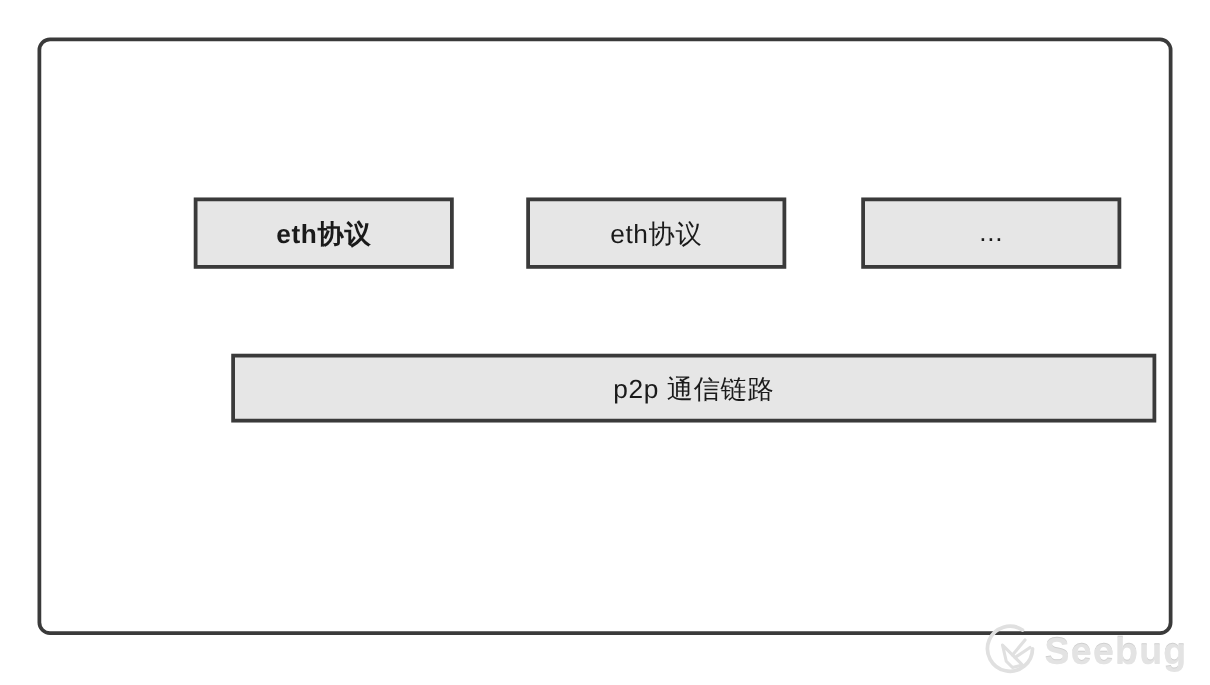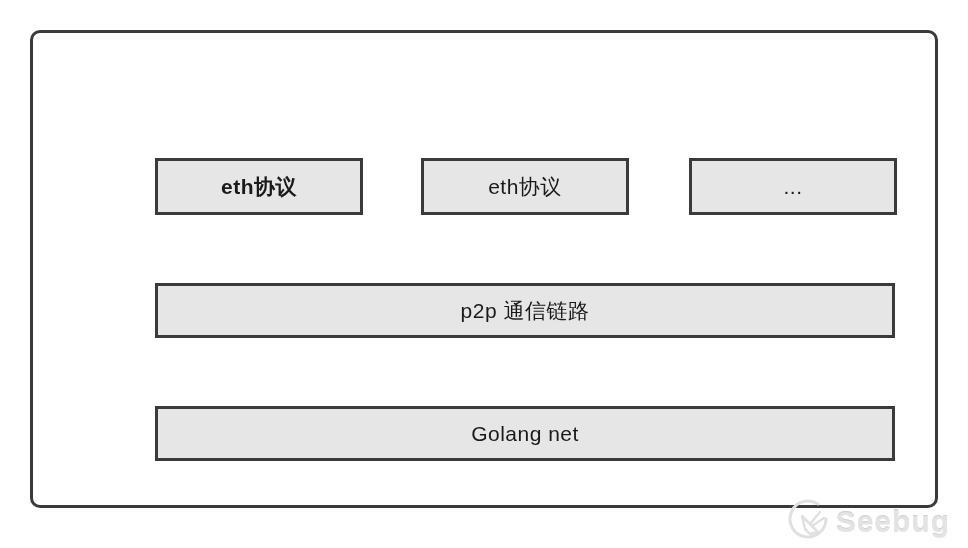"p2p 通信链路" .p2p-bar { margin-left: none -> 30px }
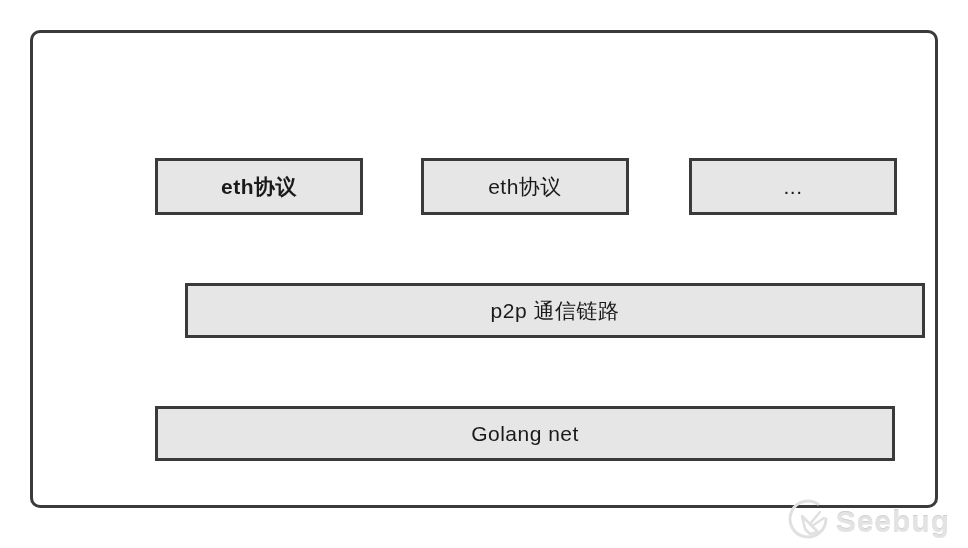"Golang net" div.node { html: <div> <span>Golang net</span> </div> -> none }
